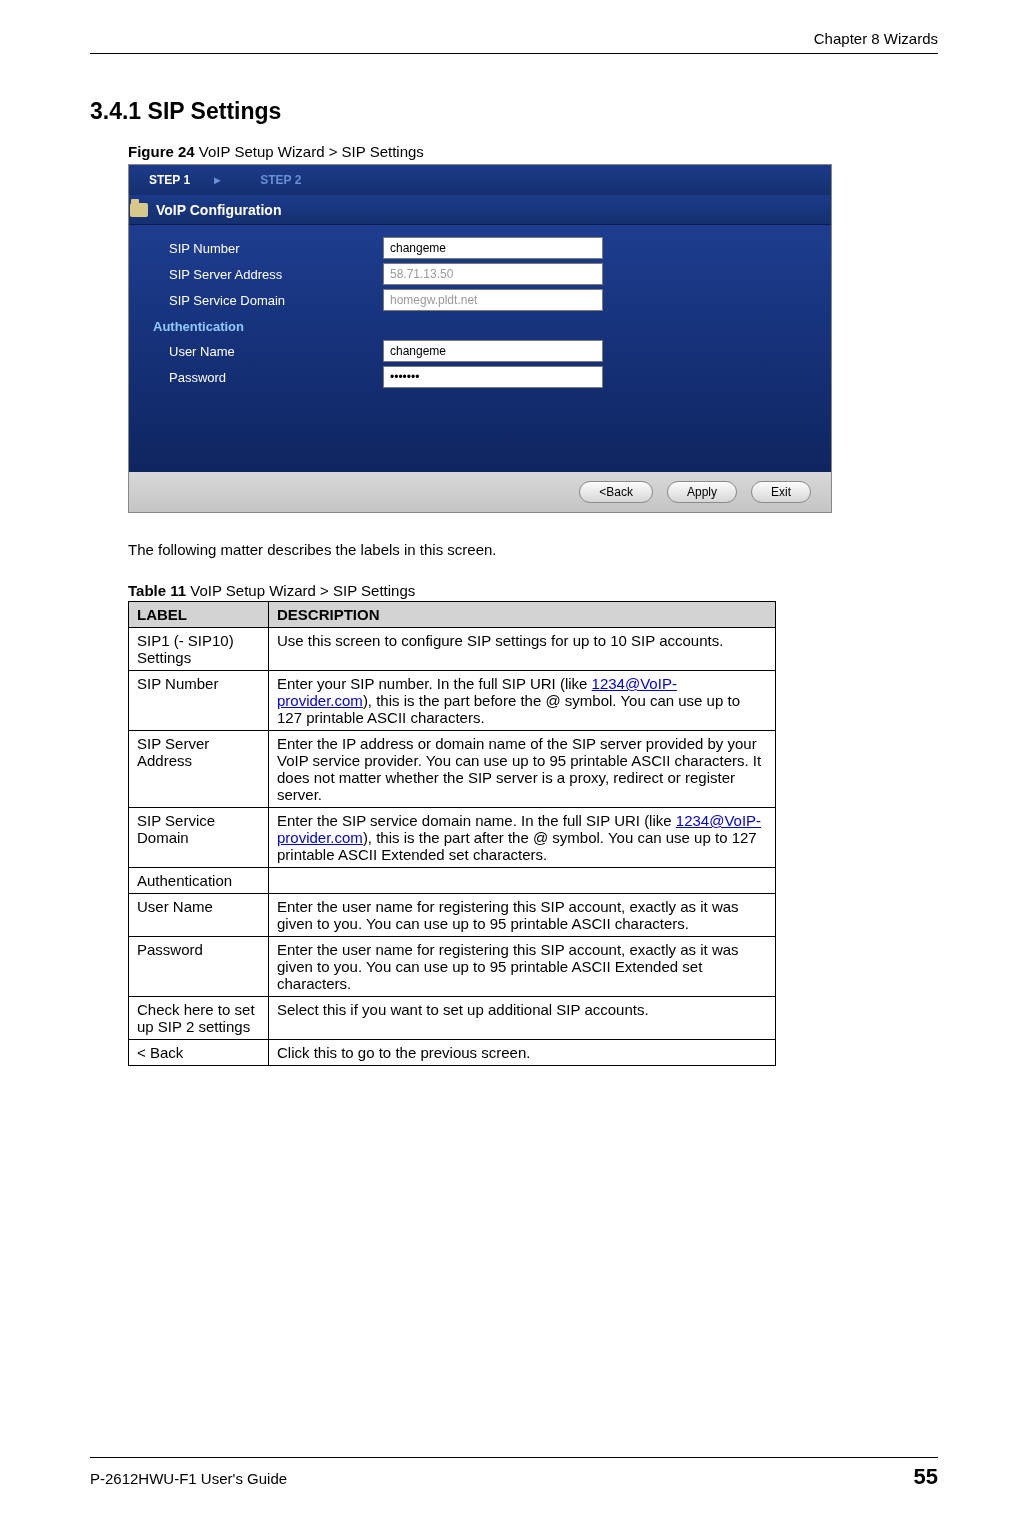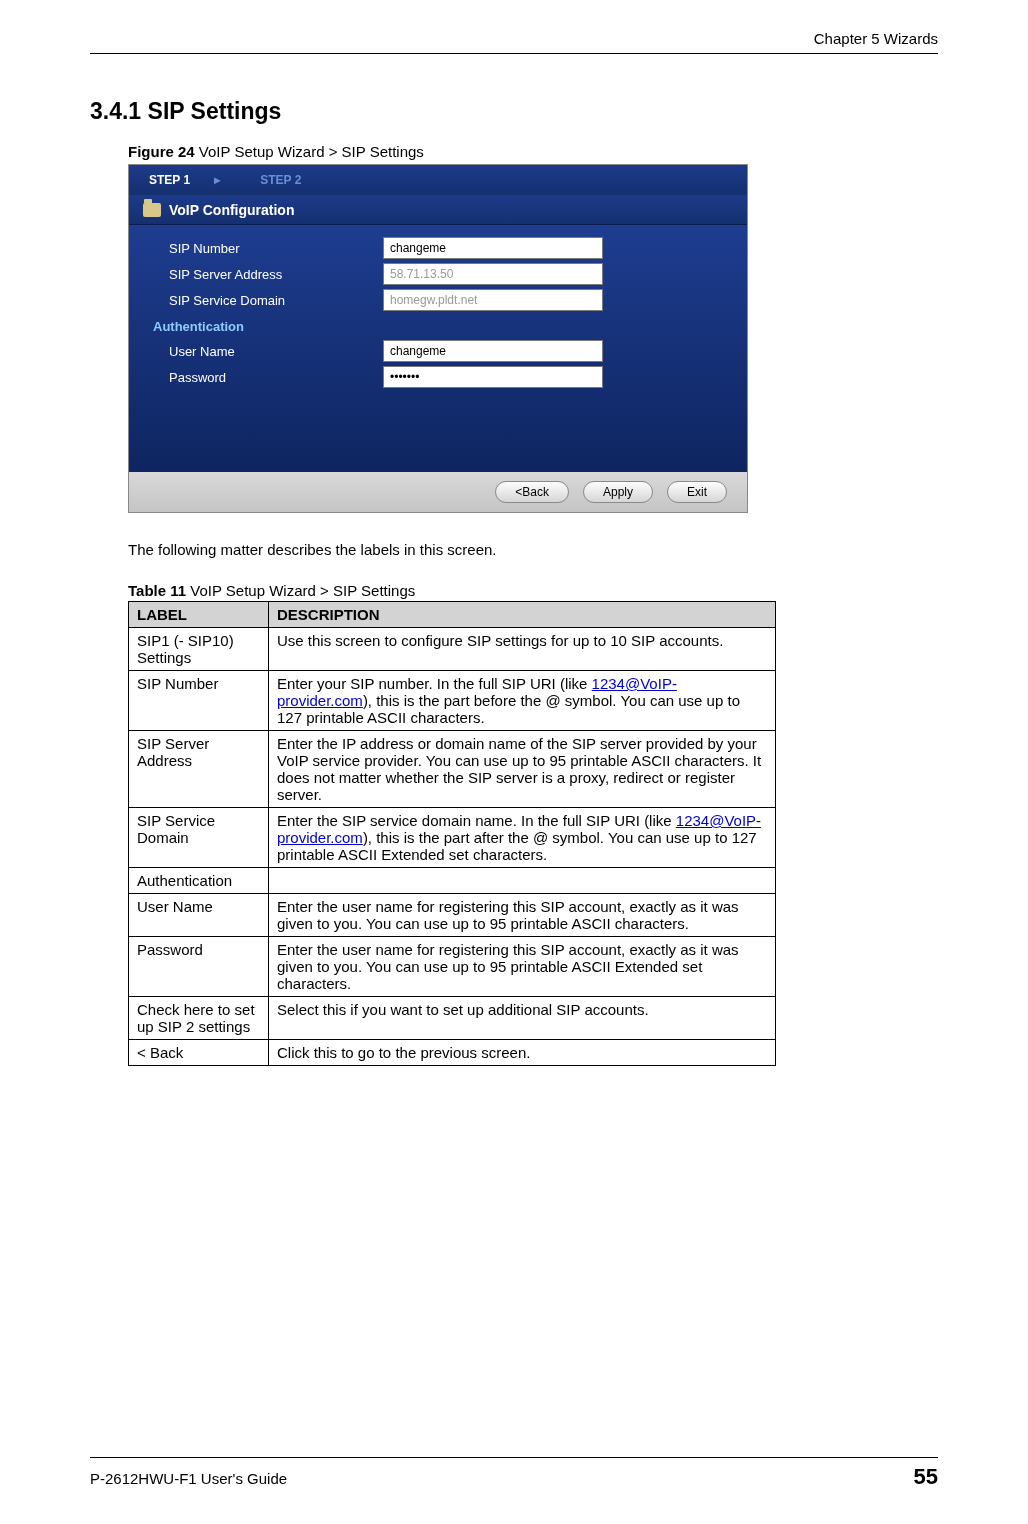"Chapter 5 Wizards" div.chapter-header { text: 5 -> 8 }
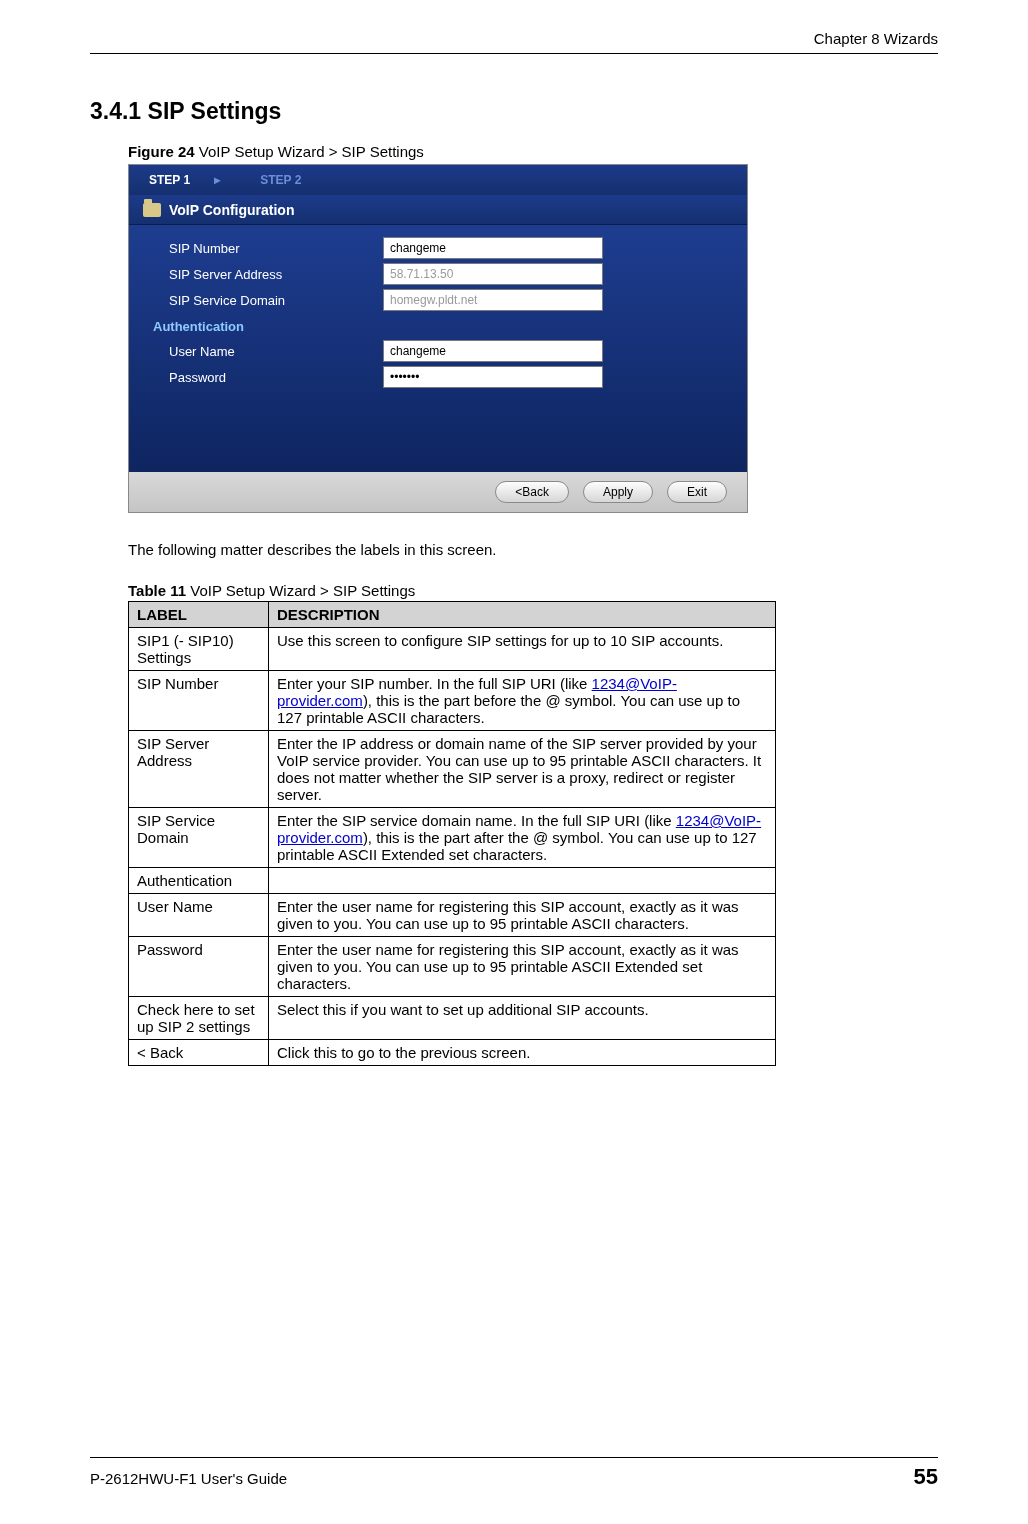"STEP 1" .screenshot { width: 620px -> 704px }
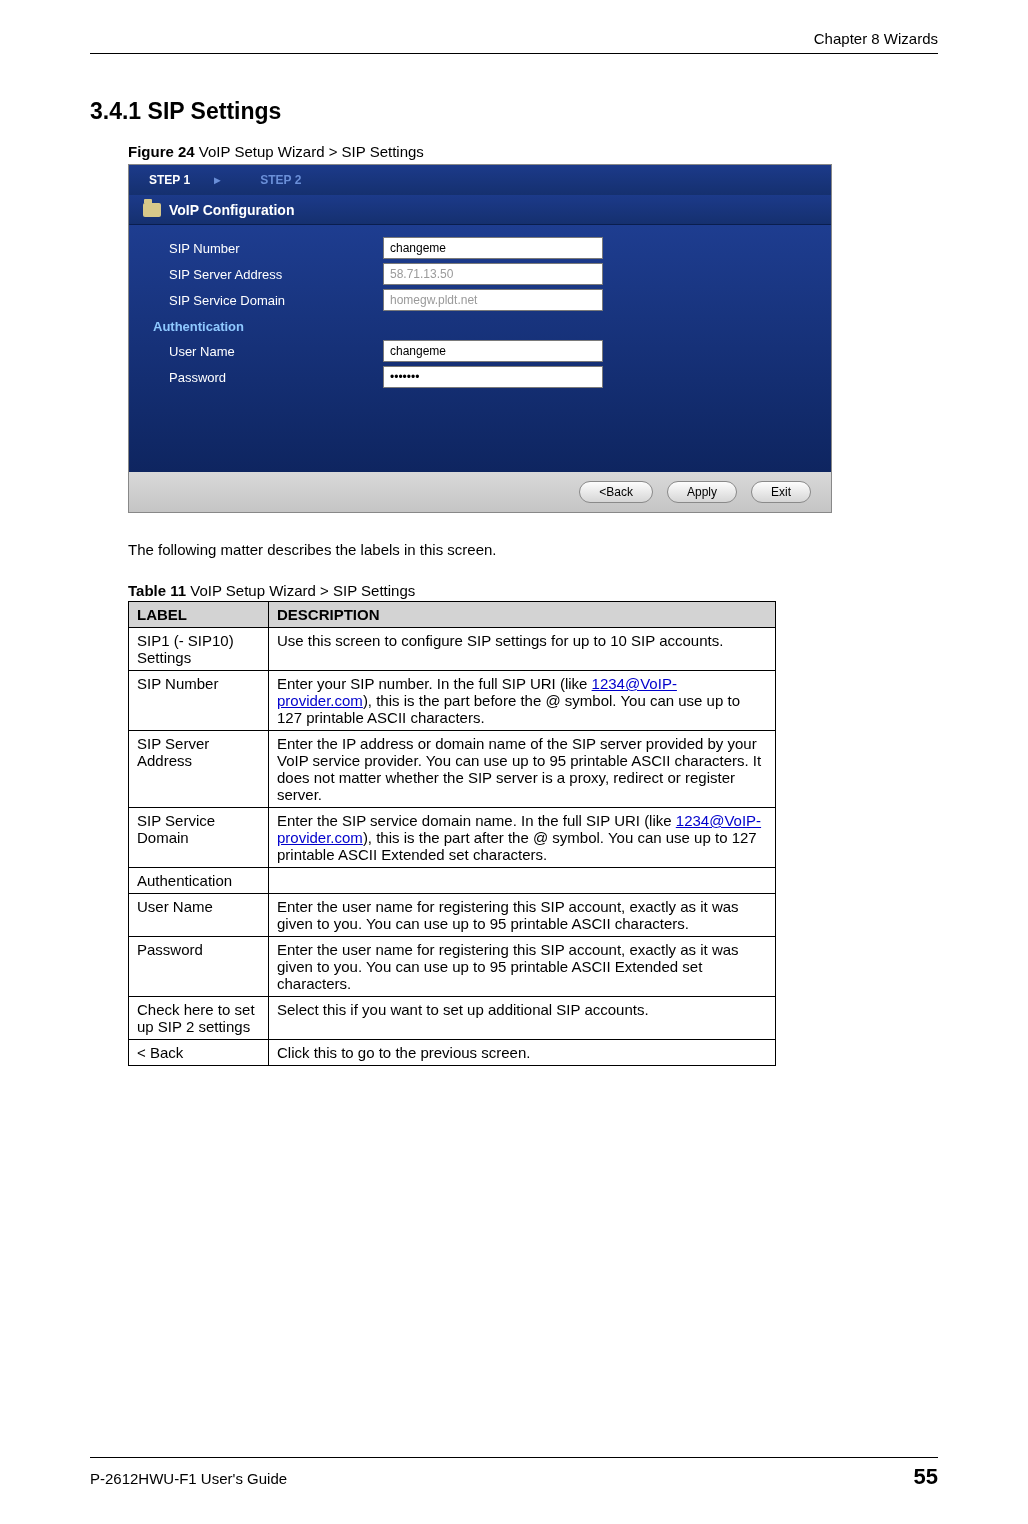"VoIP Configuration" .ss-title { padding-left: 14px -> 1px }
